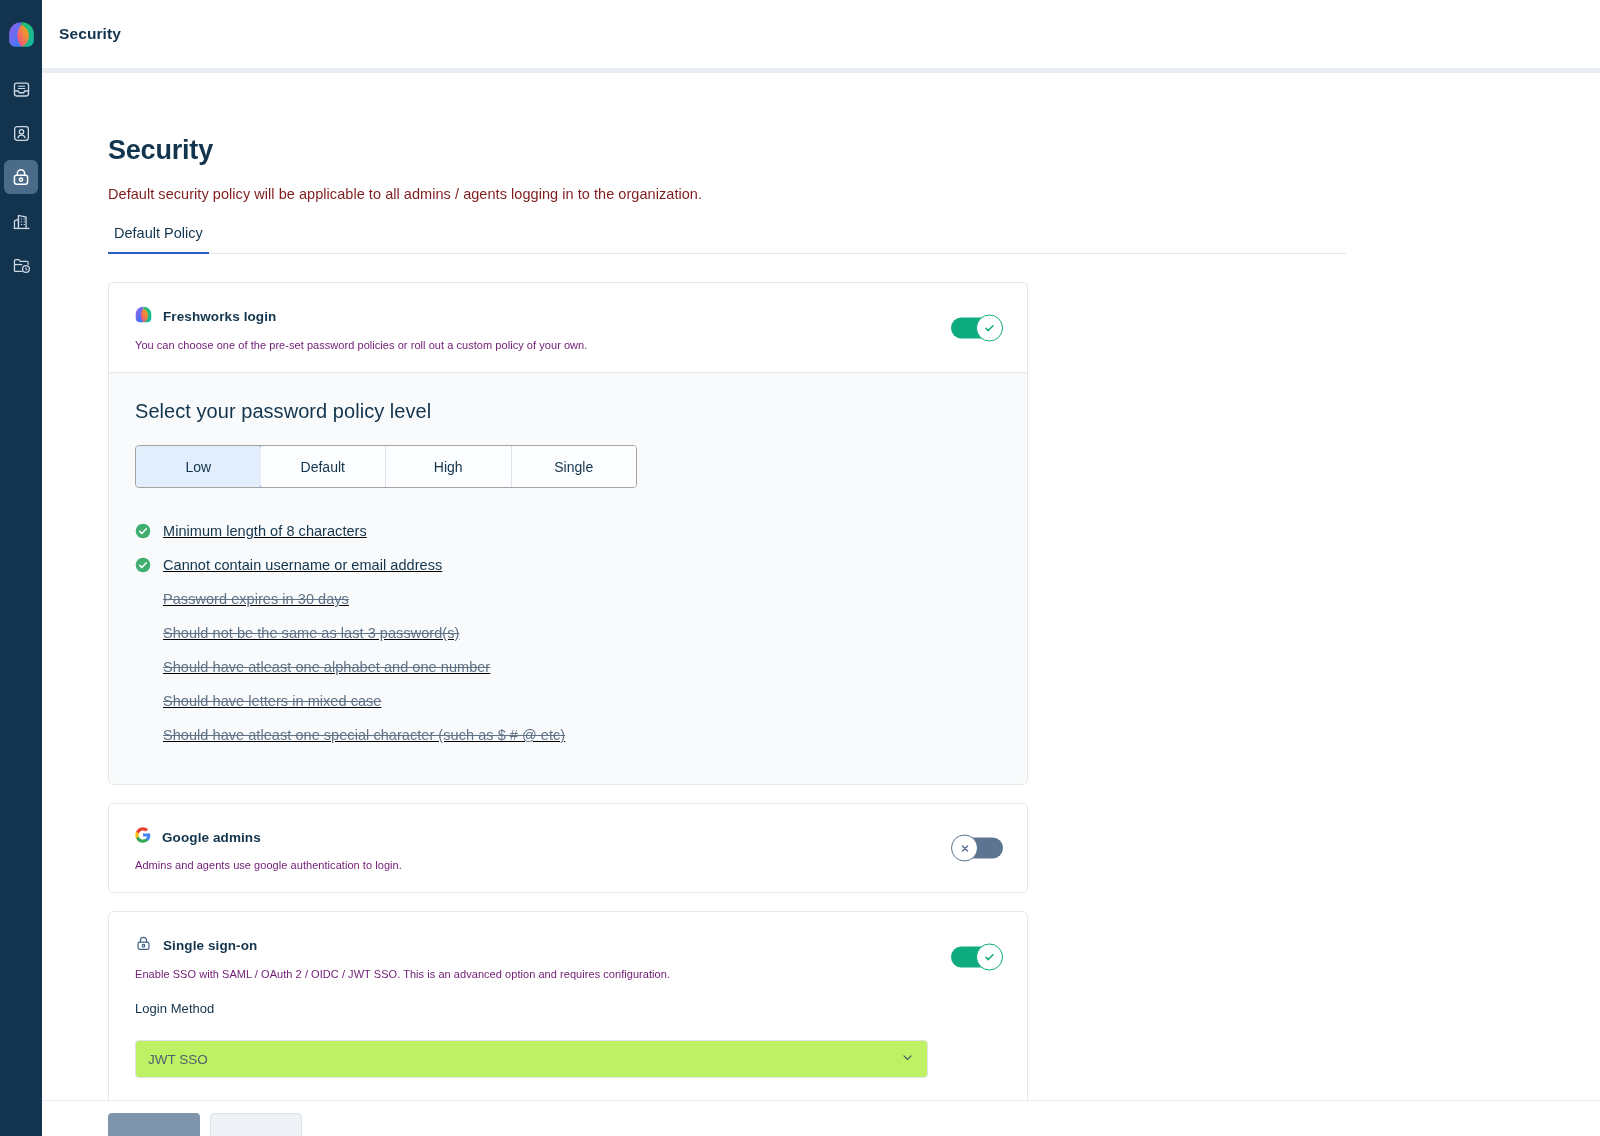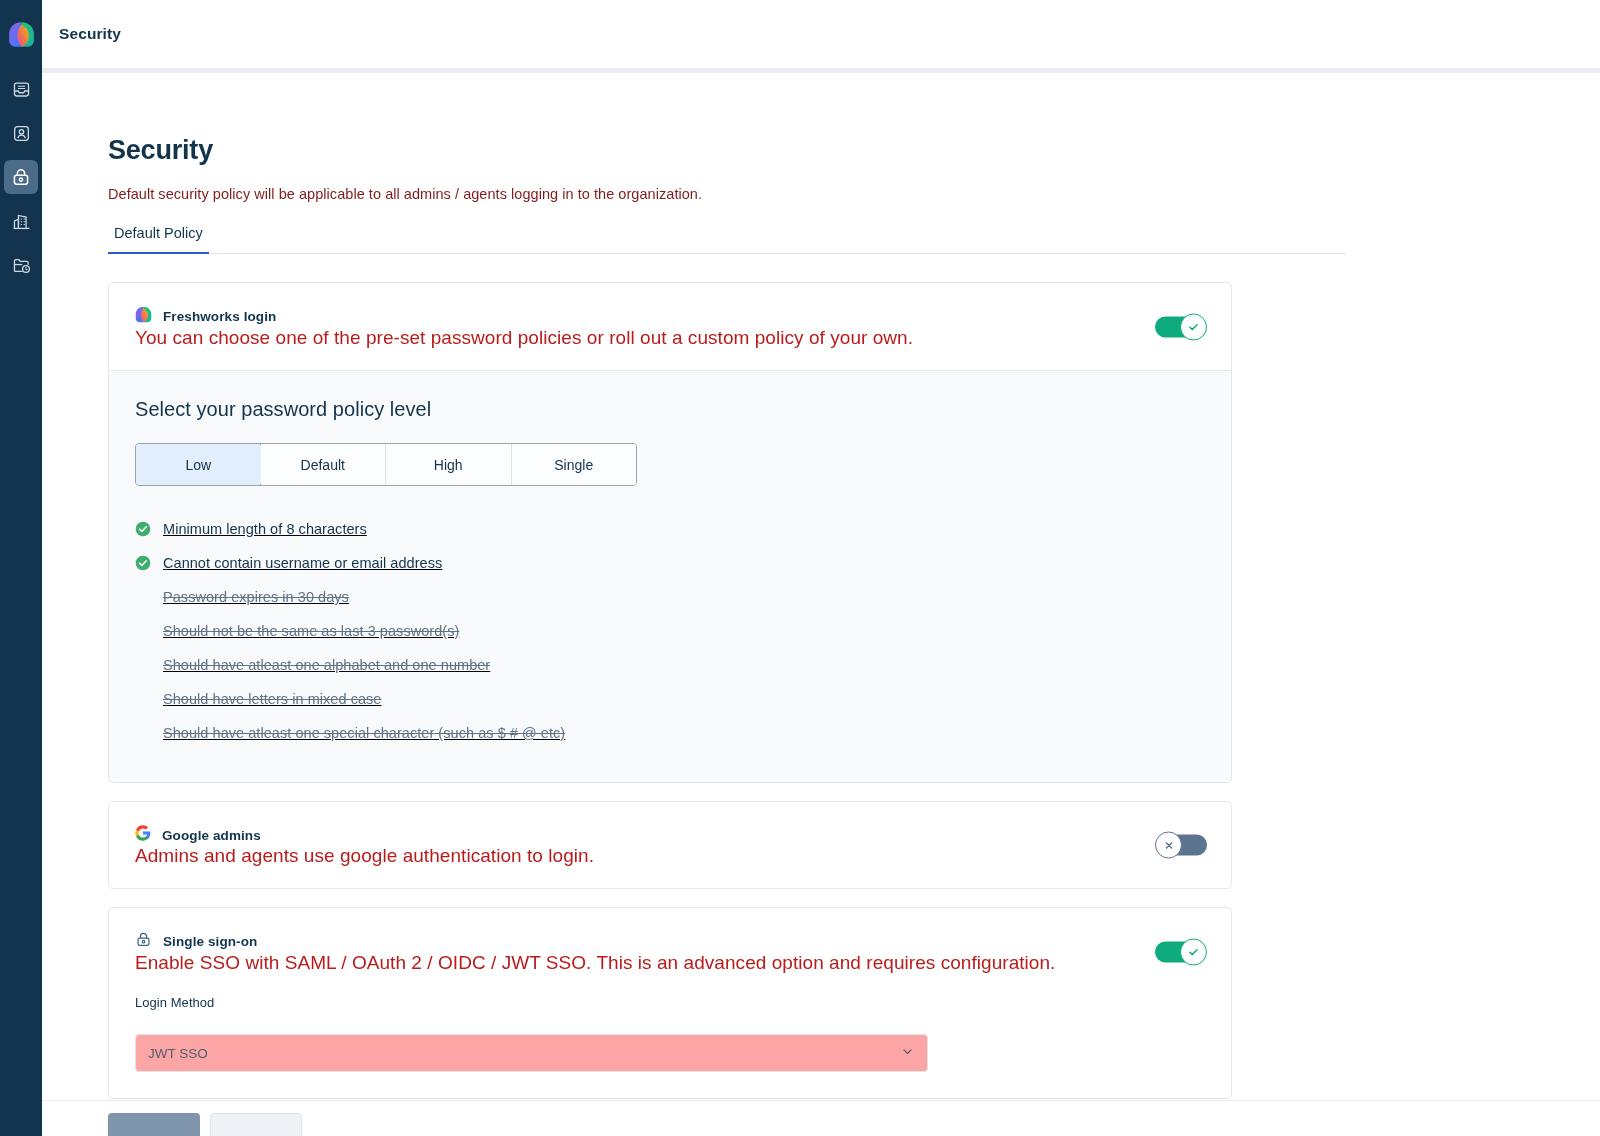"Freshworks login" .card { width: 1124px -> 920px }
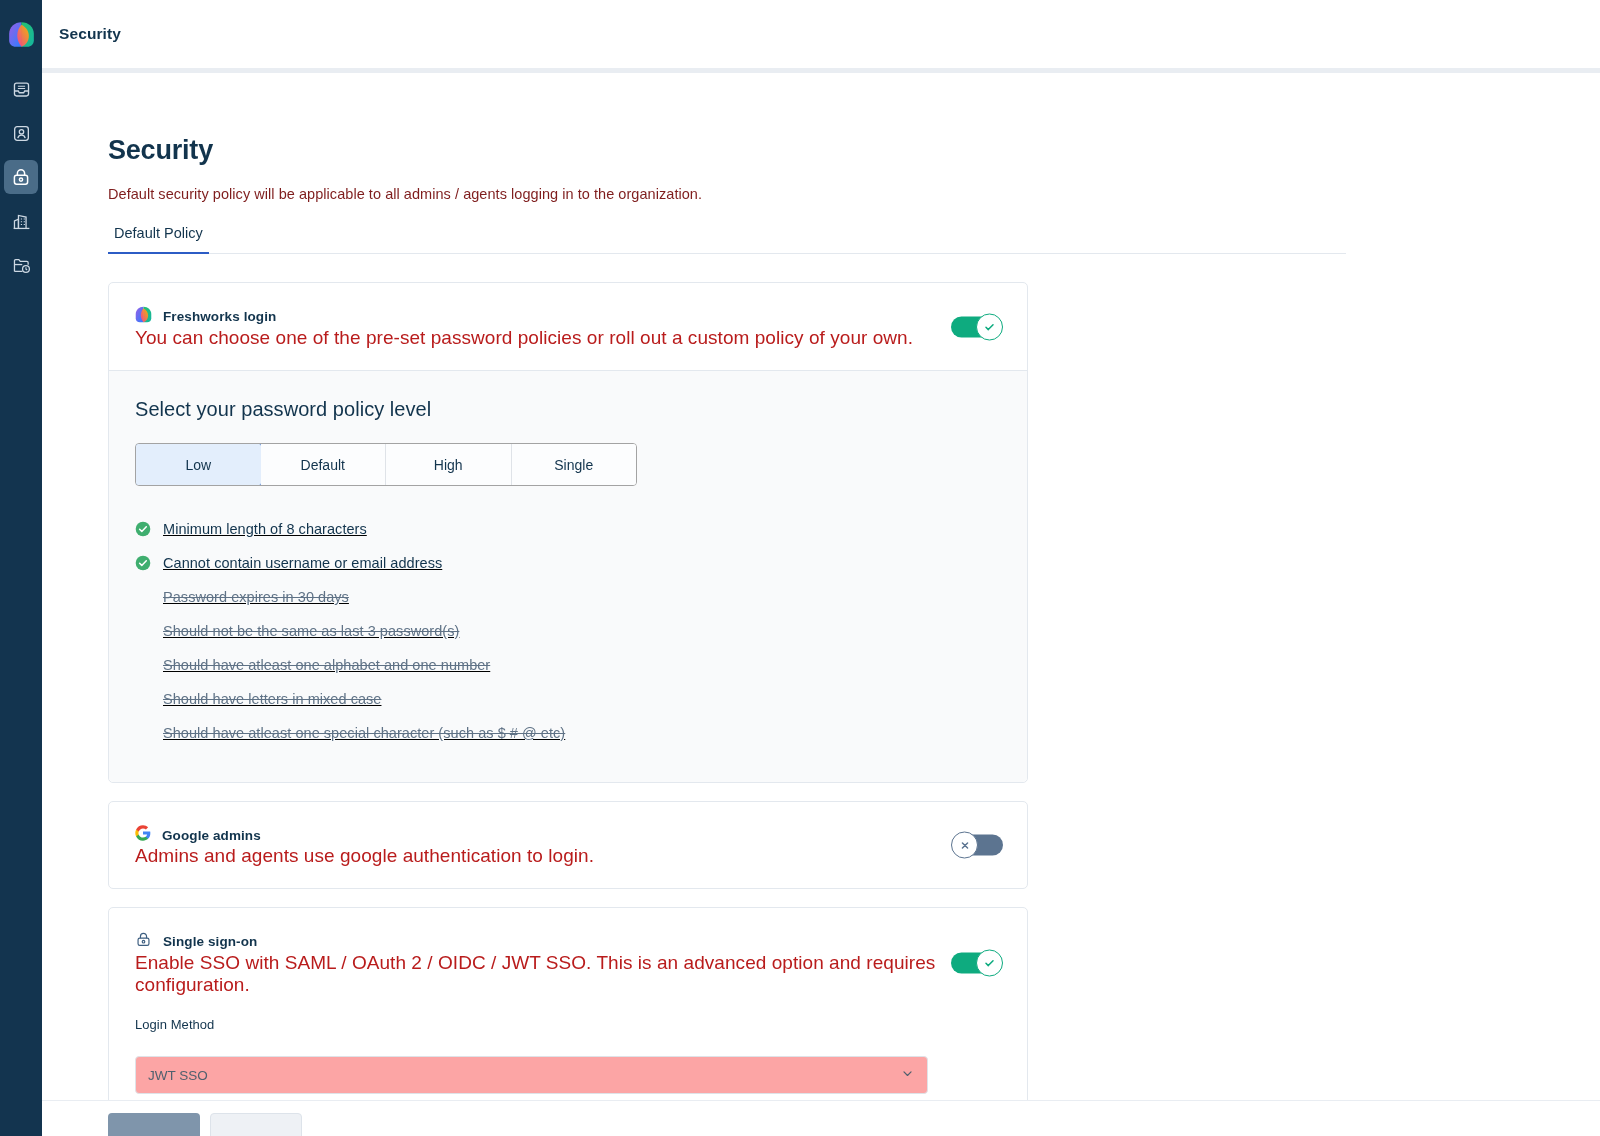"You can choose one of" .card-desc { color: #b91c1c -> #701a75; font-size: 19px -> 11px; margin-top: 0 -> 12px }
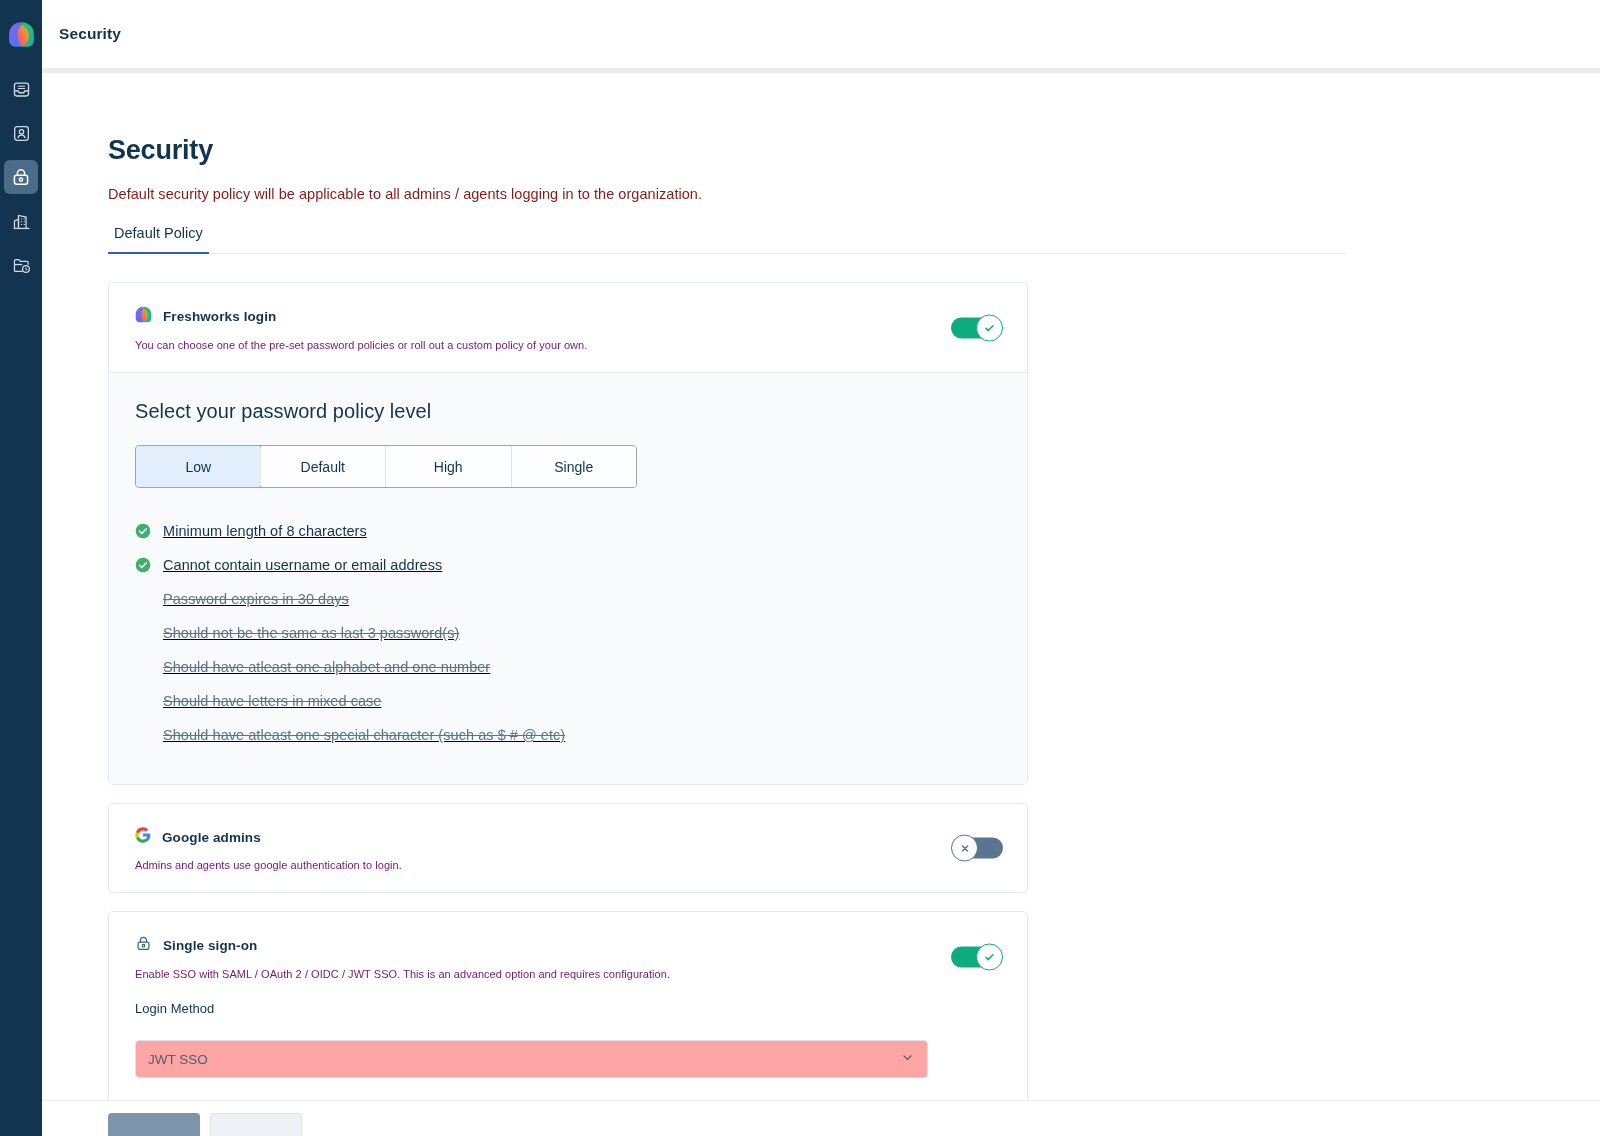"JWT SSO" .select { background: #fca5a5 -> #bef264 }
